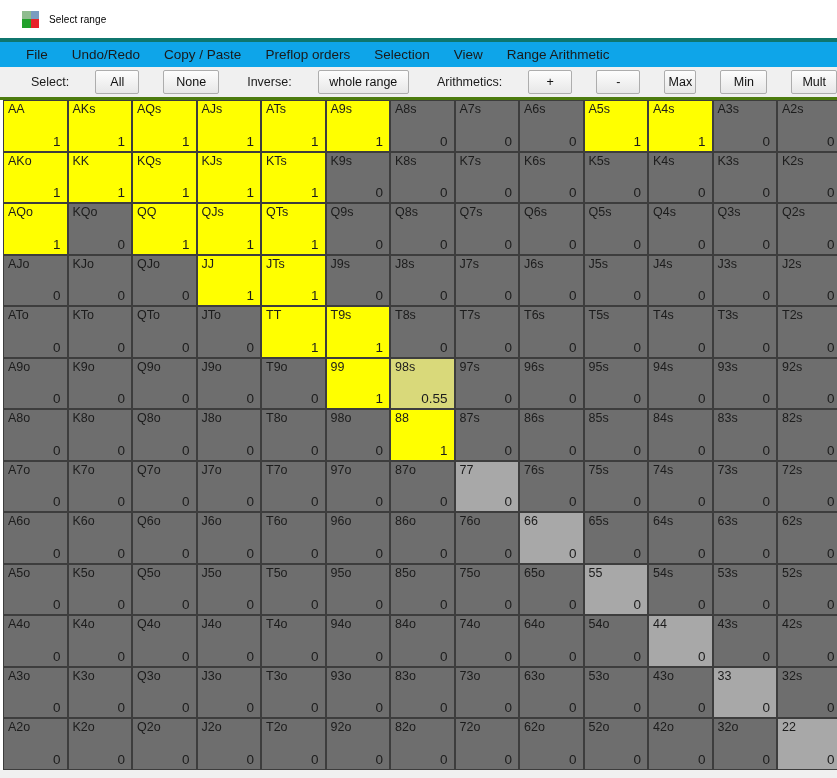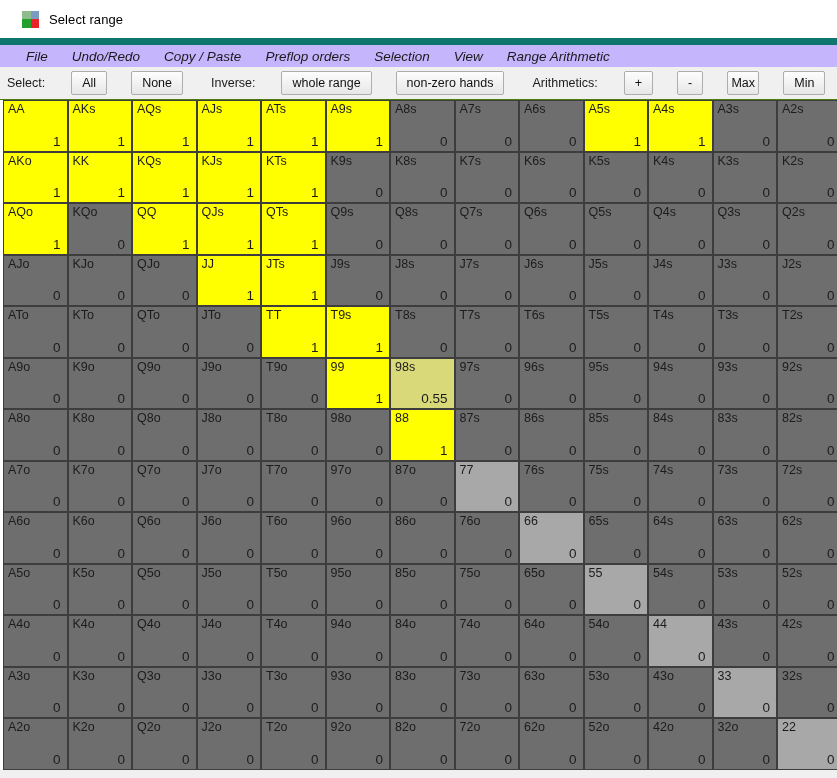"Select range" .title-text { font-size: 13px -> 10px }
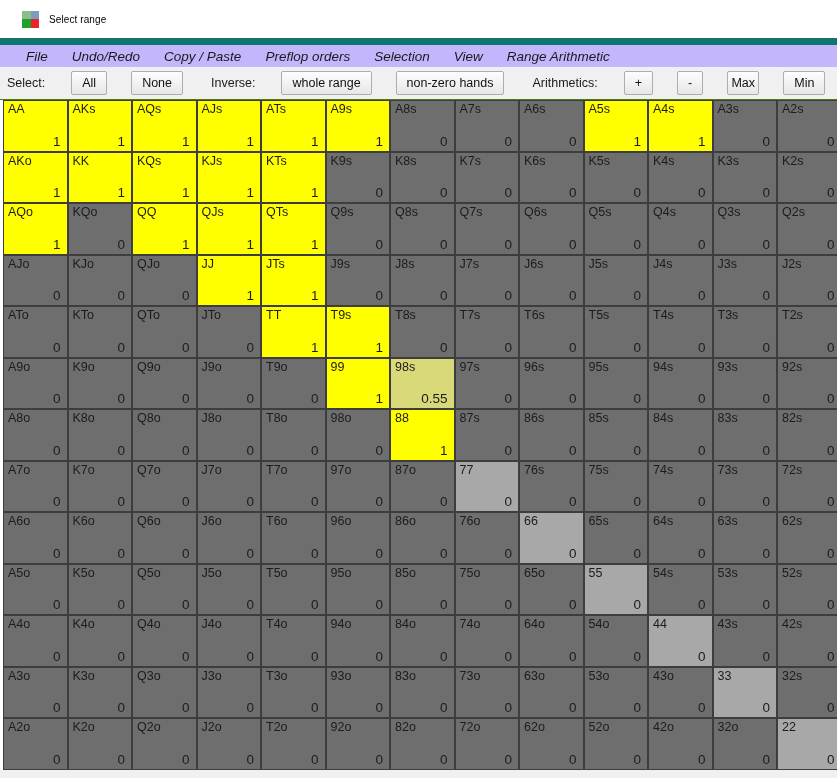"File" .menubar { background: #c4b5fd -> #0ea5e9; border-top: 7px solid #0f766e -> 4px solid #0f766e; font-style: italic -> none }
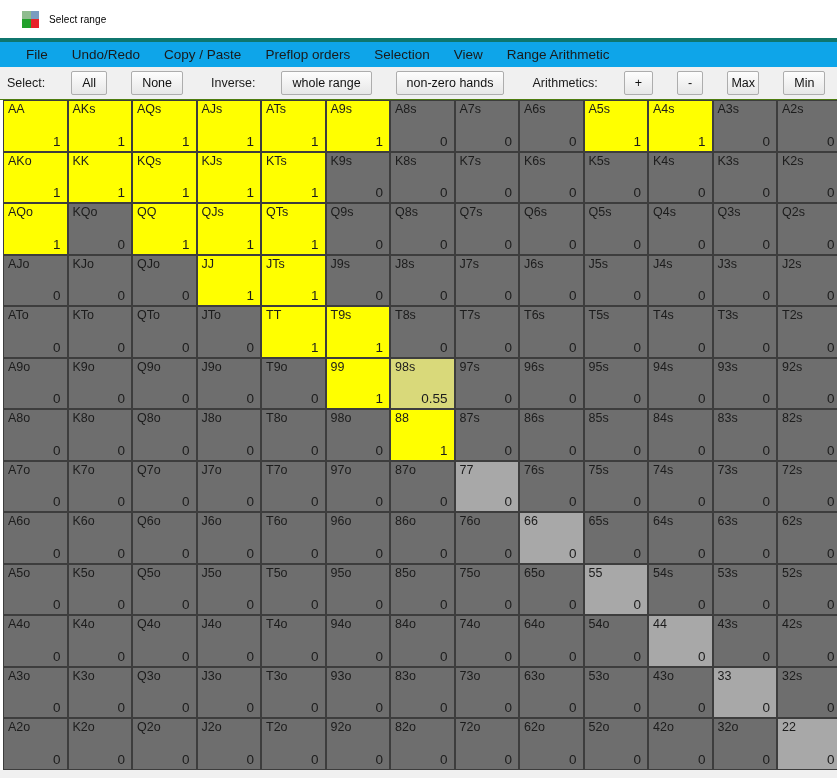"Select:" .toolbar { border-bottom: 1px solid #4d7c0f -> 3px solid #4d7c0f; padding-left: 3px -> 27px }
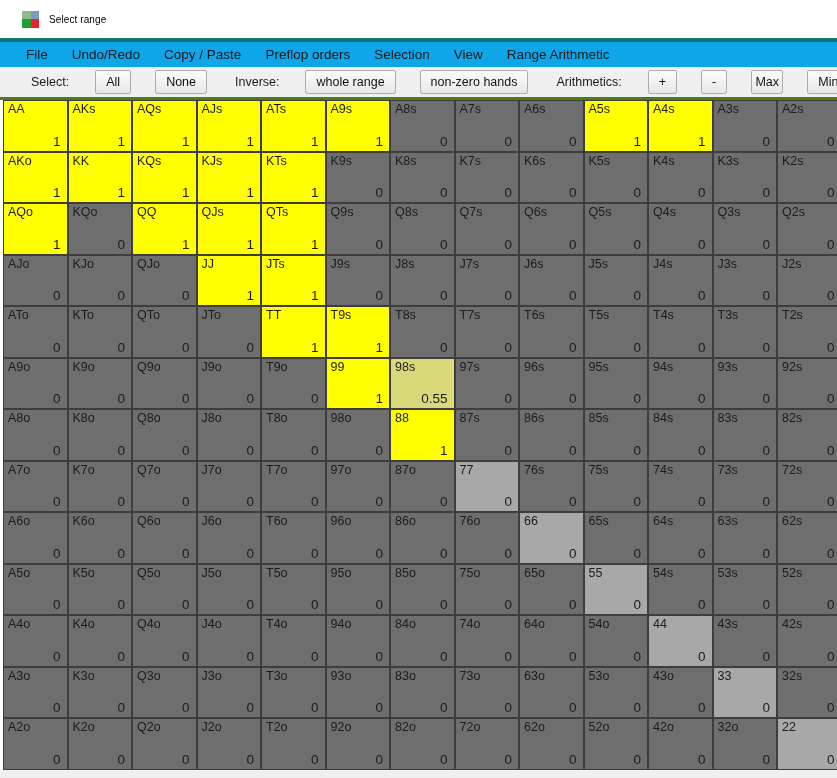"non-zero hands" div.tb-btn { html: <div>non-zero hands</div> -> none }
